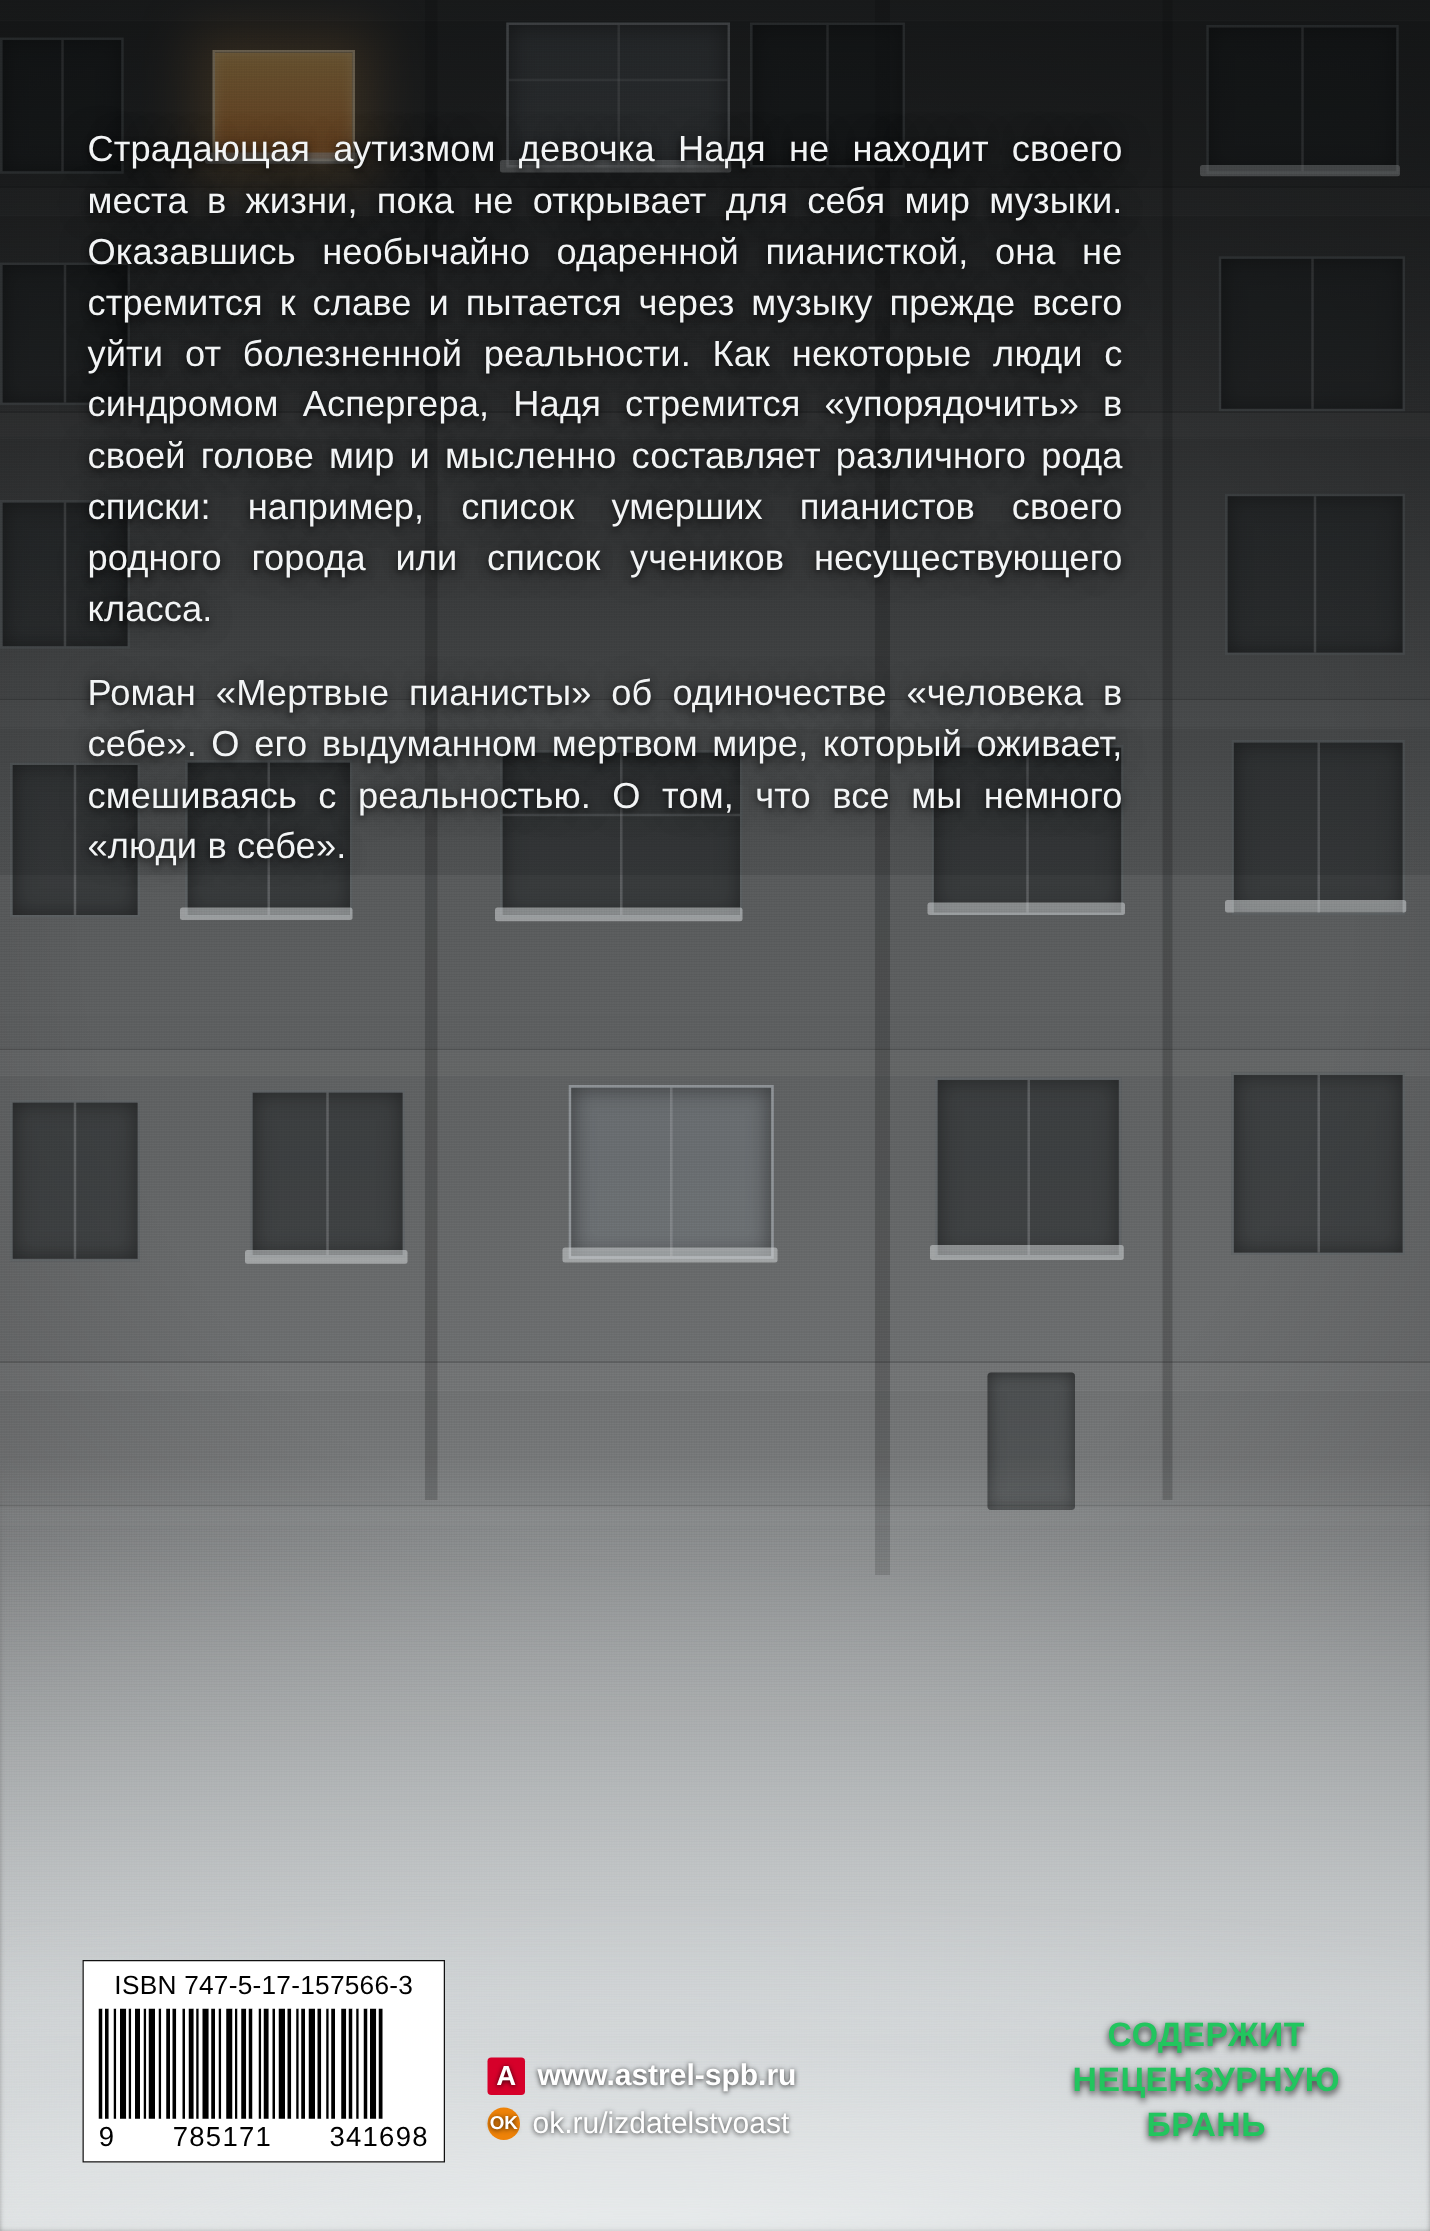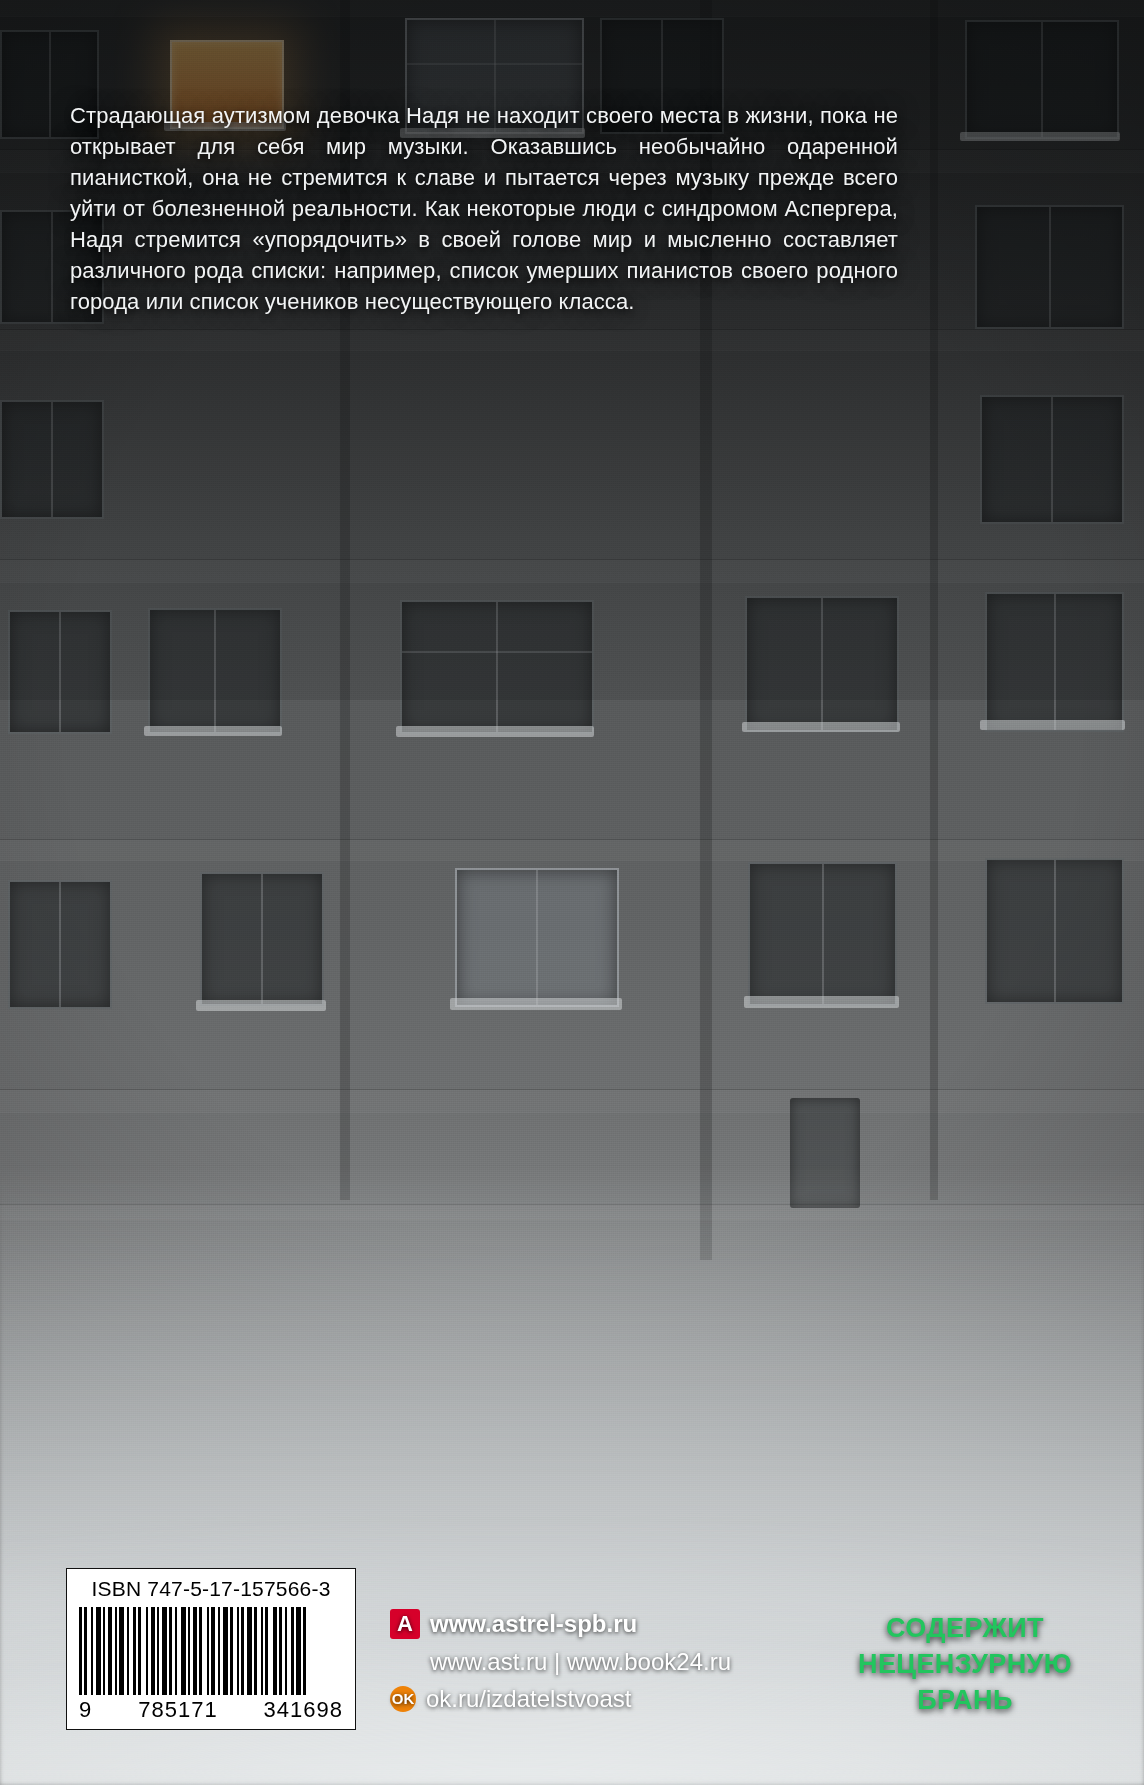"Страдающая аутизмом девочка Надя не" .blurb p { font-size: 22px -> 29px }
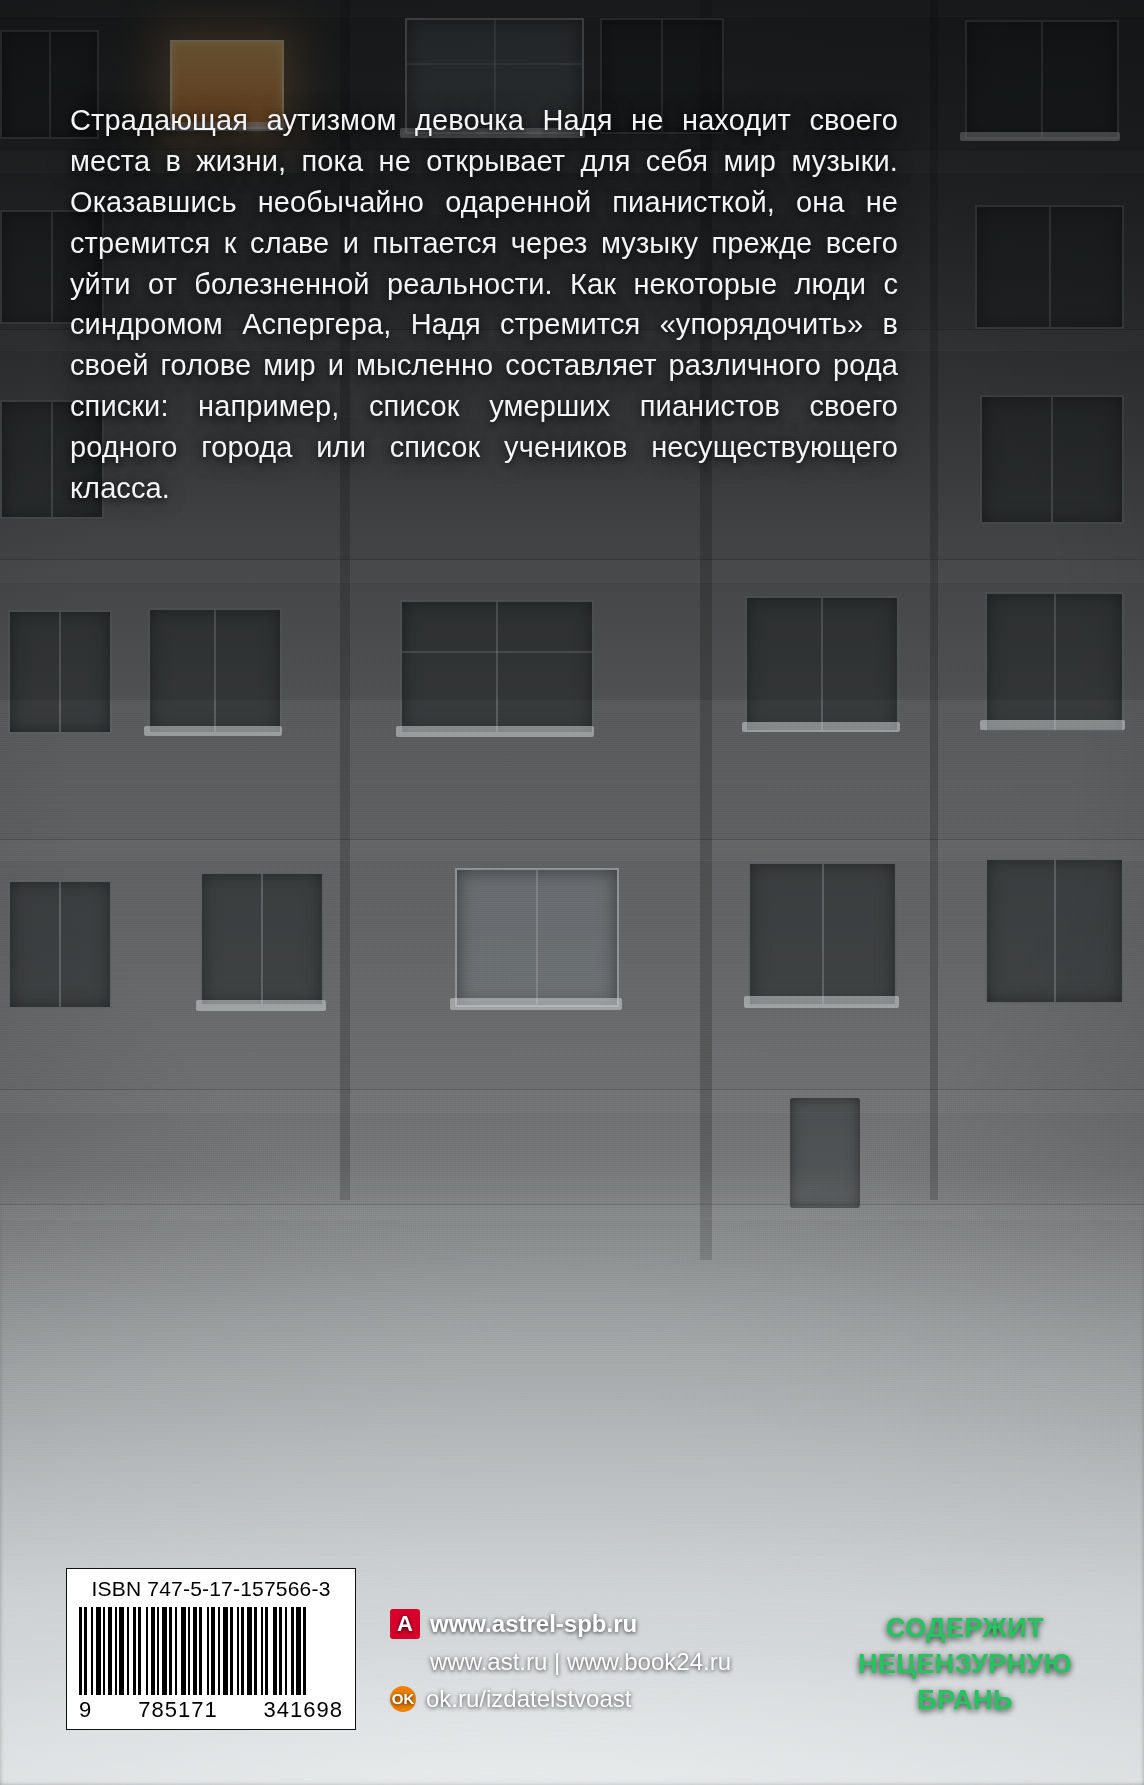"Роман «Мертвые пианисты» об одиночестве" p { html: none -> <p>Роман «Мертвые пианисты» об одиночестве «человека в себе». О его выдуманном мертвом мире, который оживает, смешиваясь с реальностью. О том, что все мы немного «люди в себе».</p> }
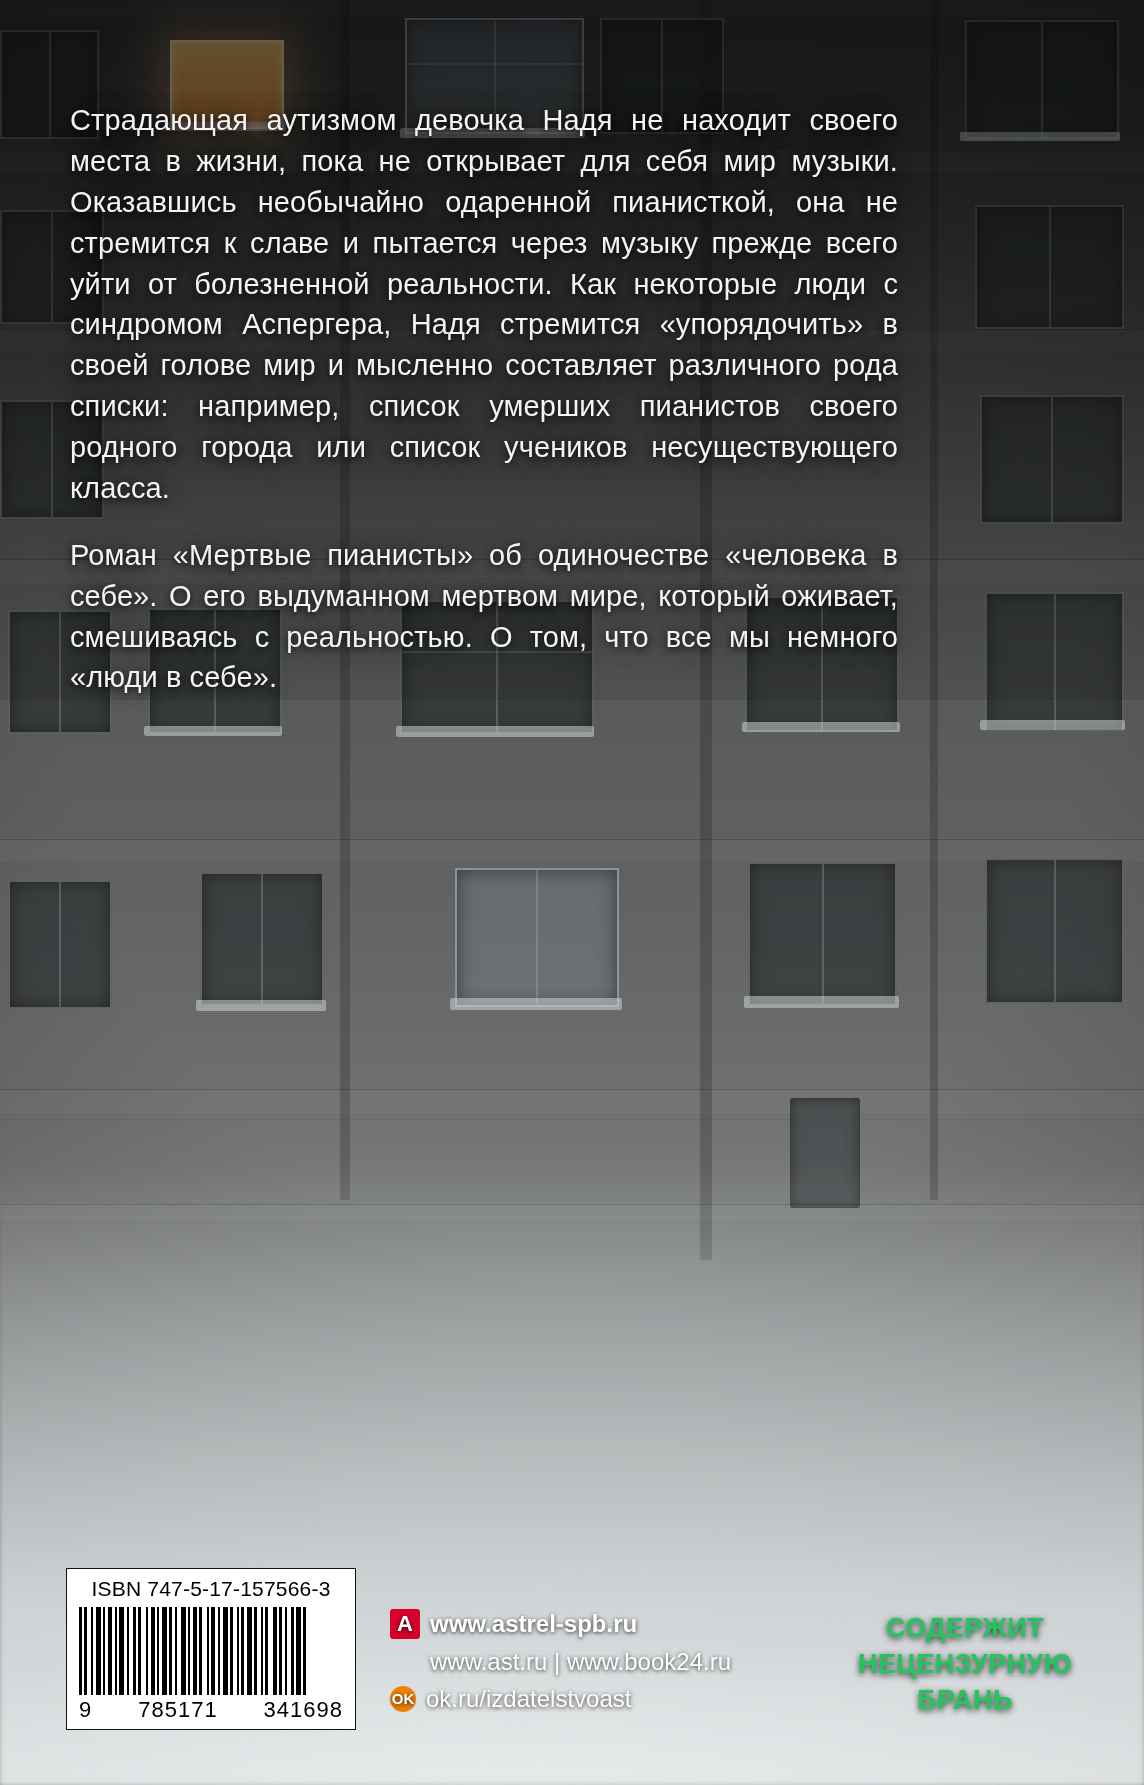"www.ast.ru | www.book24.ru" div.pub-row { html: <div> <span></span> <span>www.ast.ru | www.book24.ru</span> </div> -> none }
